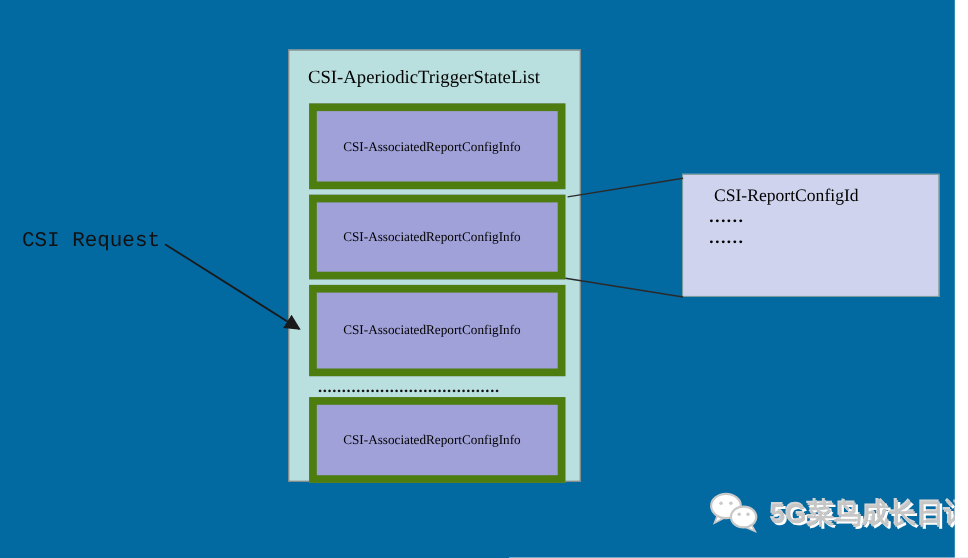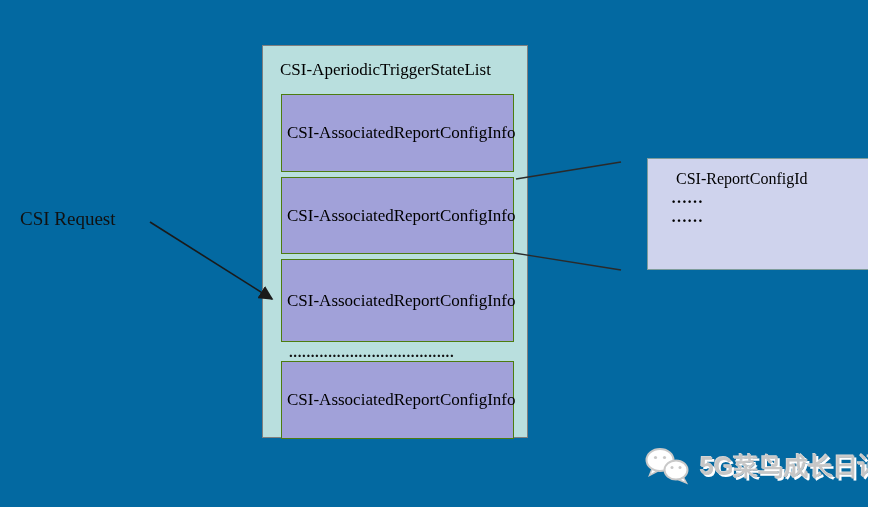"CSI-AssociatedReportConfigInfo" .entry-box { border: 1px solid #4d7c0f -> 7px solid #4d7c0f; font-size: 17px -> 12px; padding-left: 5px -> 24px }
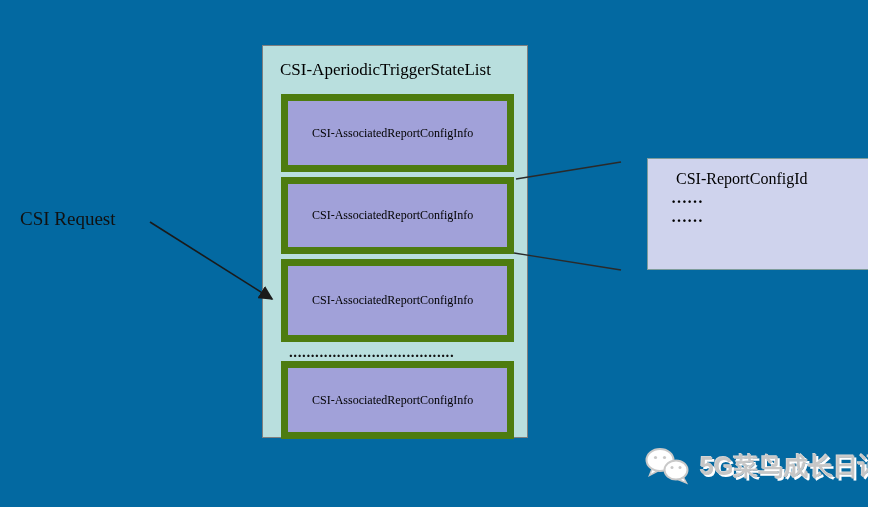"CSI-ReportConfigId" .detail-box { left: 647px -> 620px }
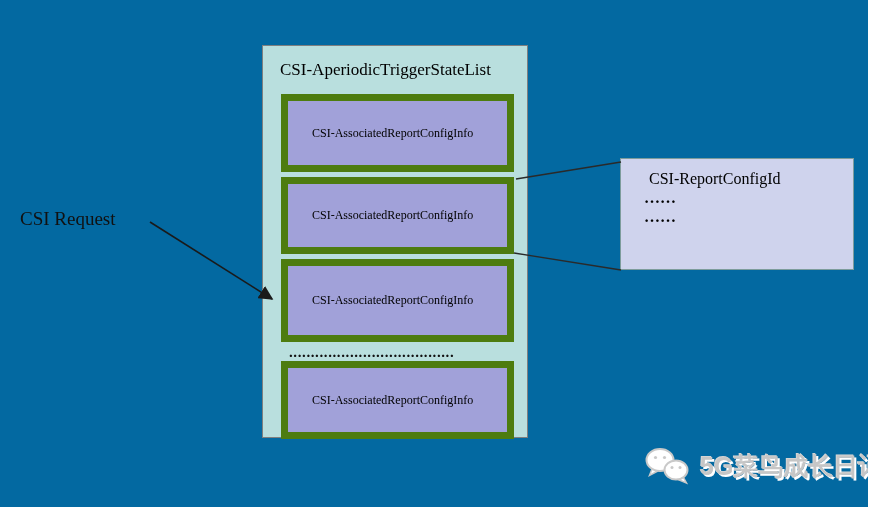"CSI Request" .request-label { font-family: Liberation Serif, serif -> Liberation Mono, monospace }
